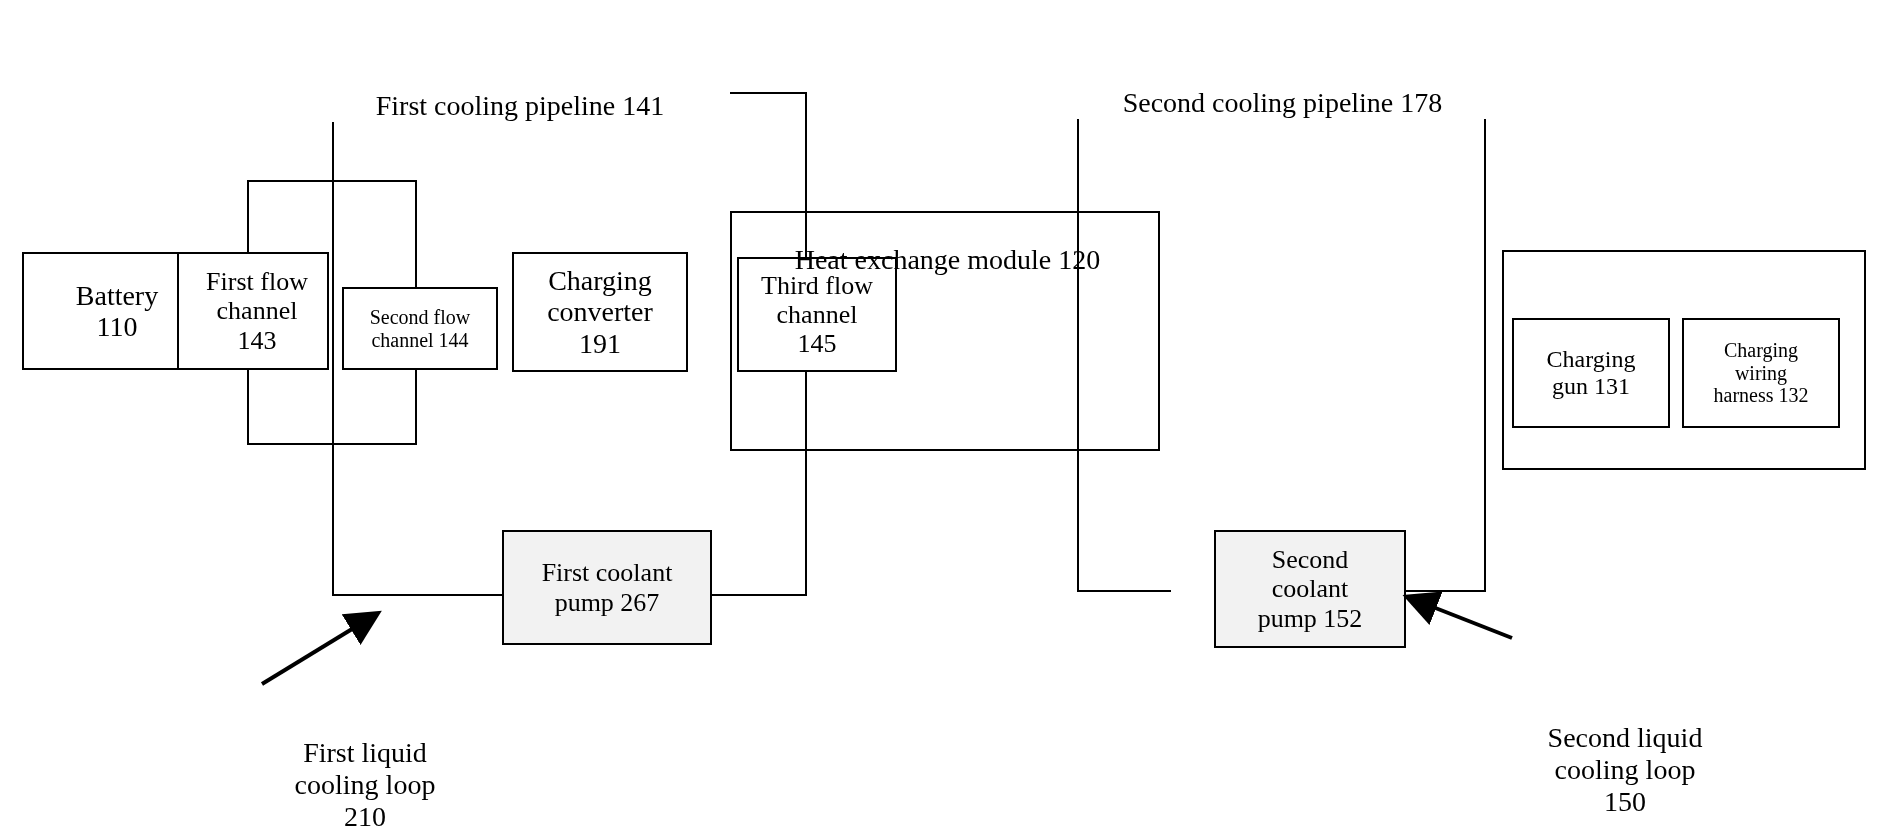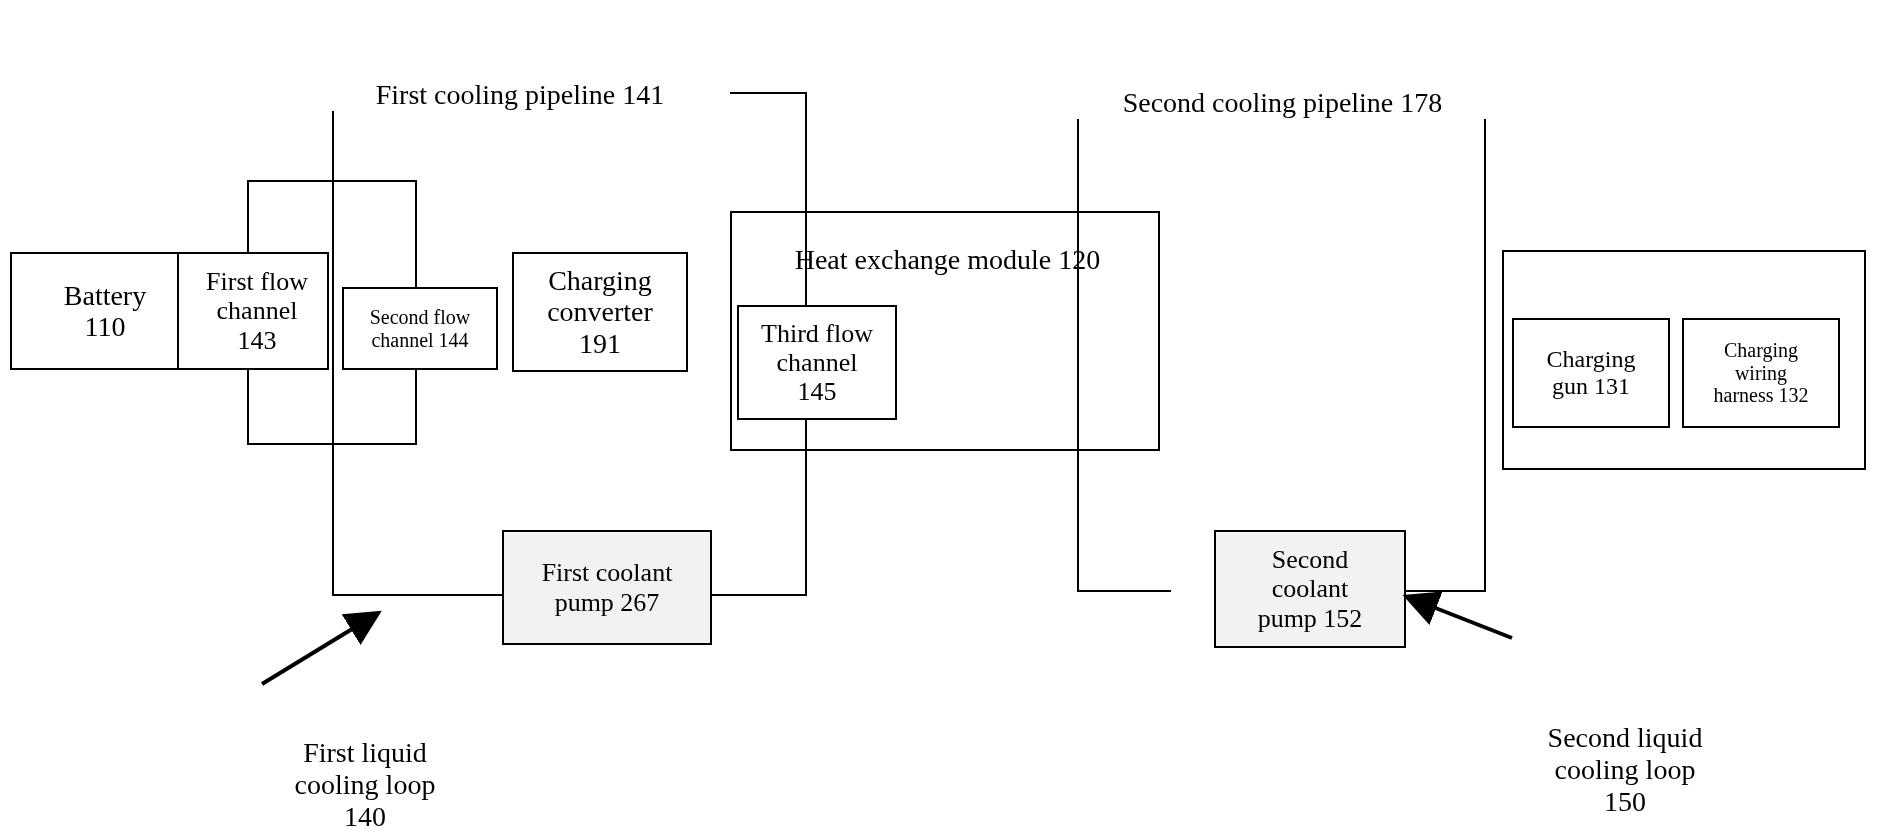"First cooling pipeline 141" div.label { top: 47px -> 58px }
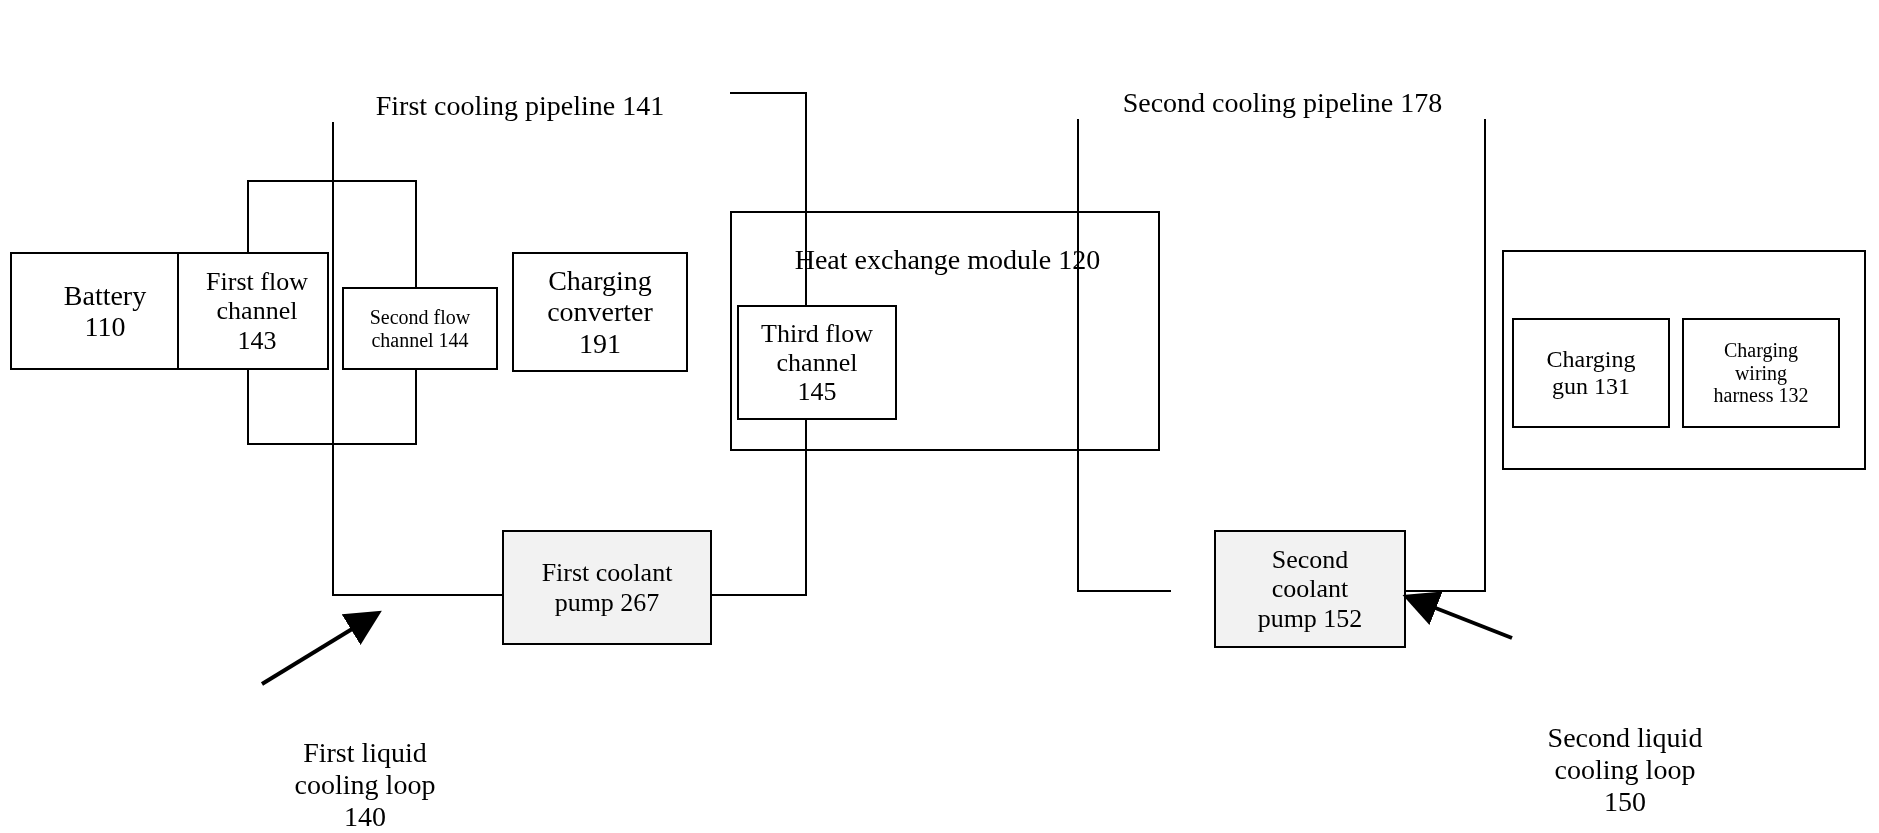"Battery" div.box { left: 10px -> 22px }
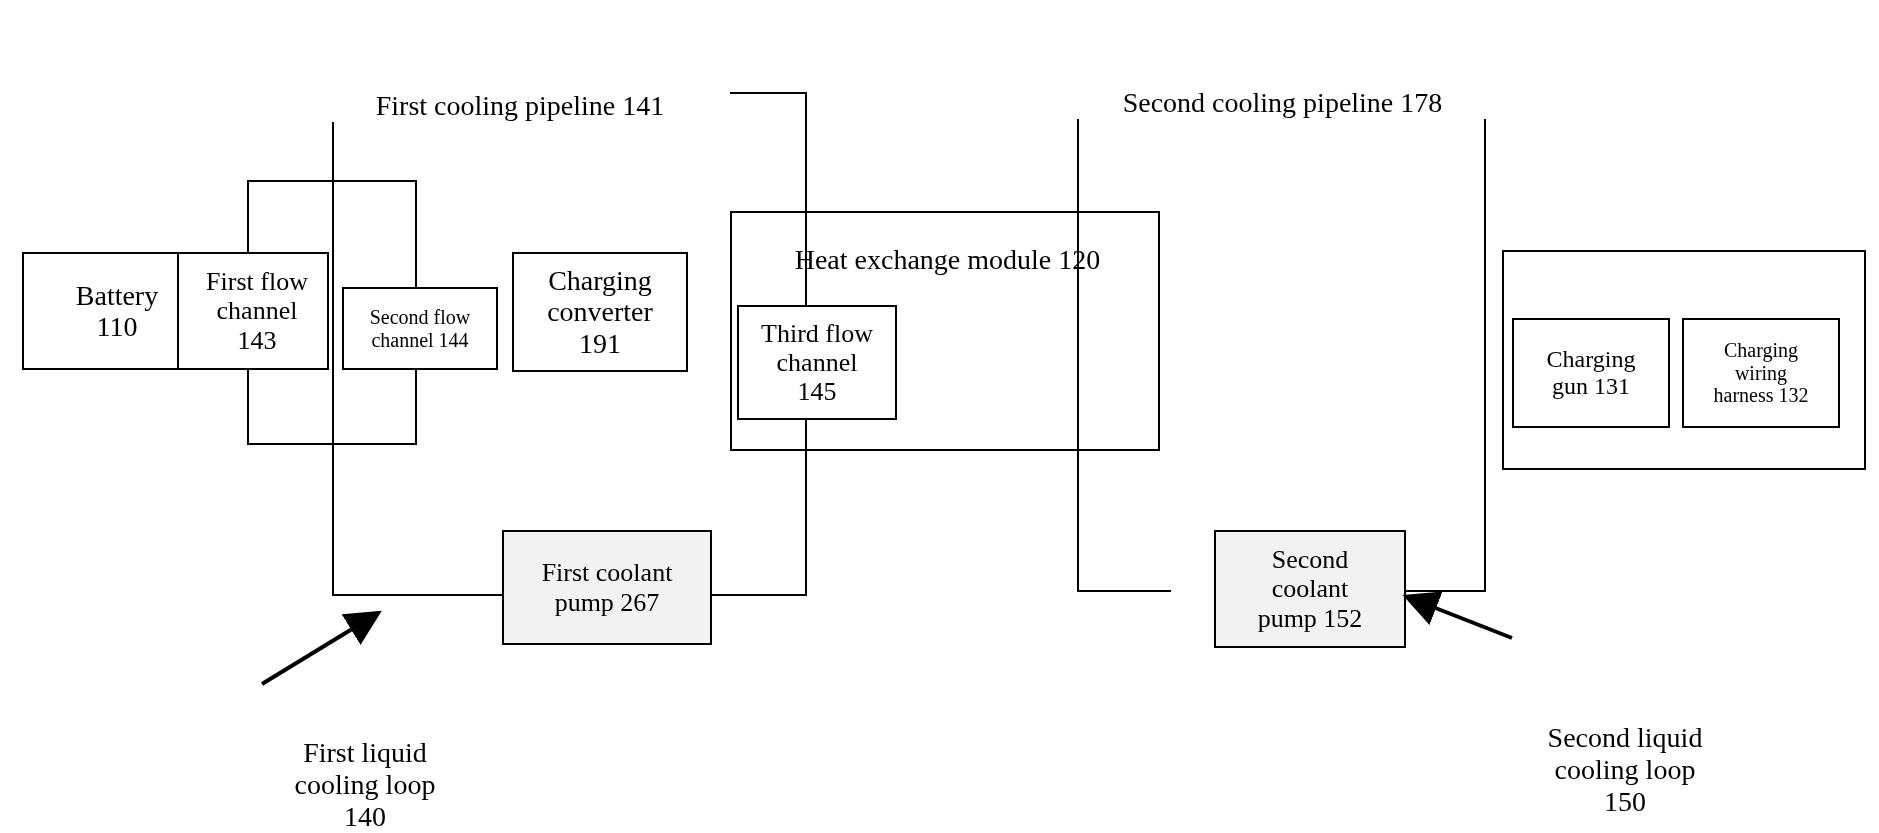"Third flow" div.box { margin-top: 48px -> none }
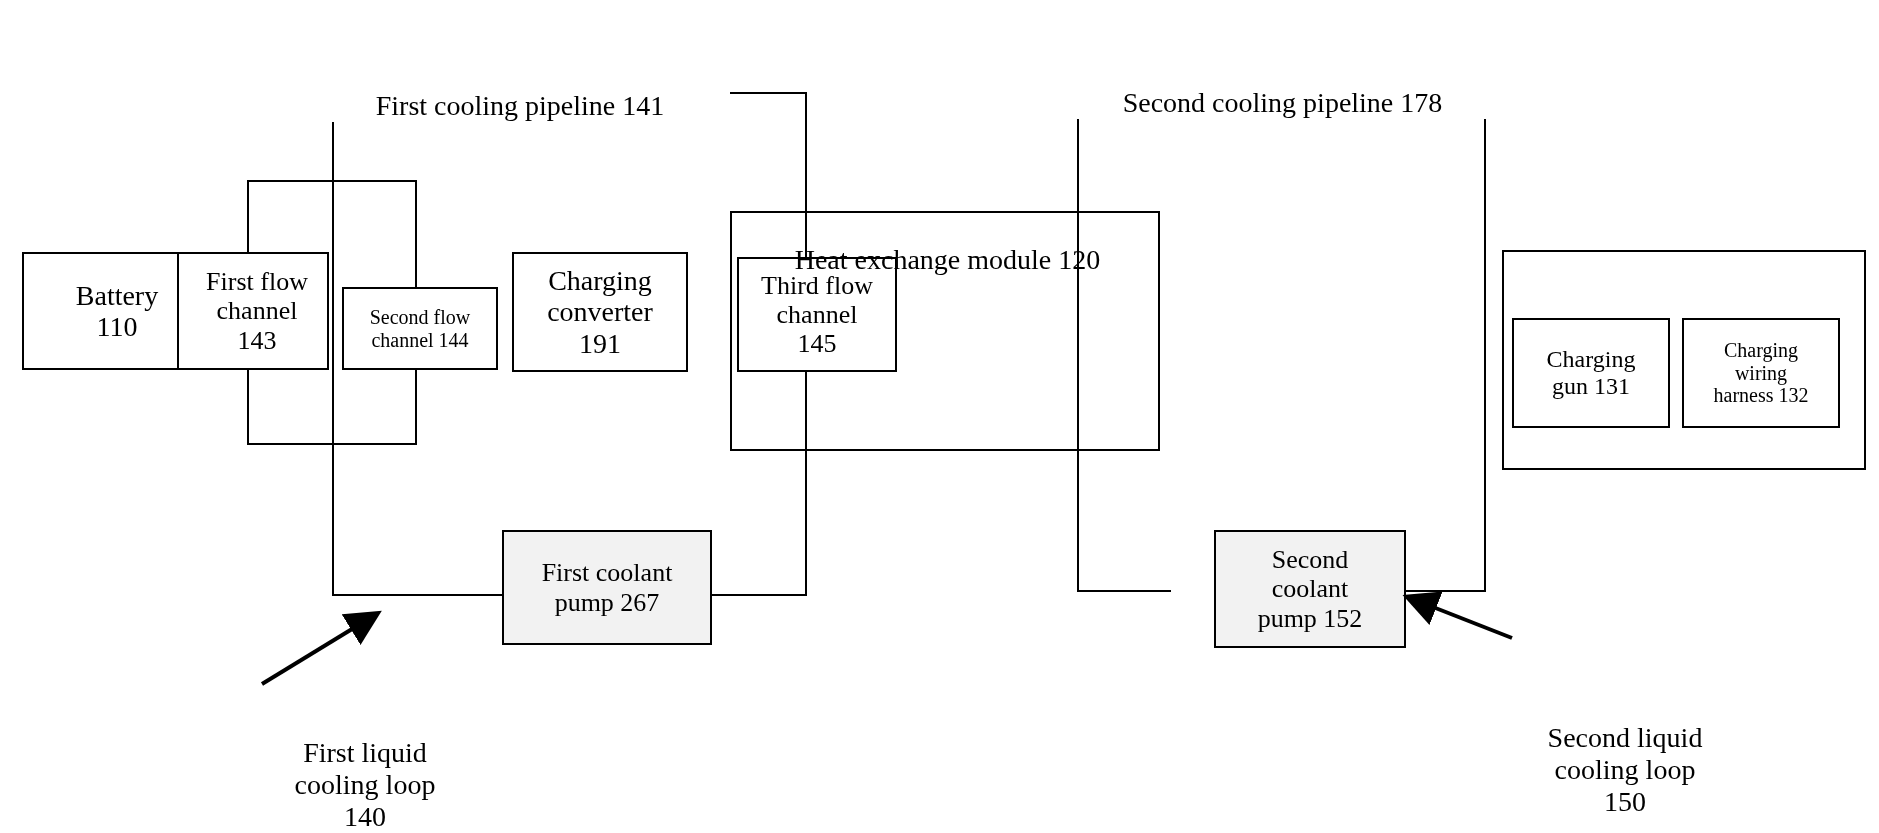"First liquid" span { text: 140 -> 210 }
